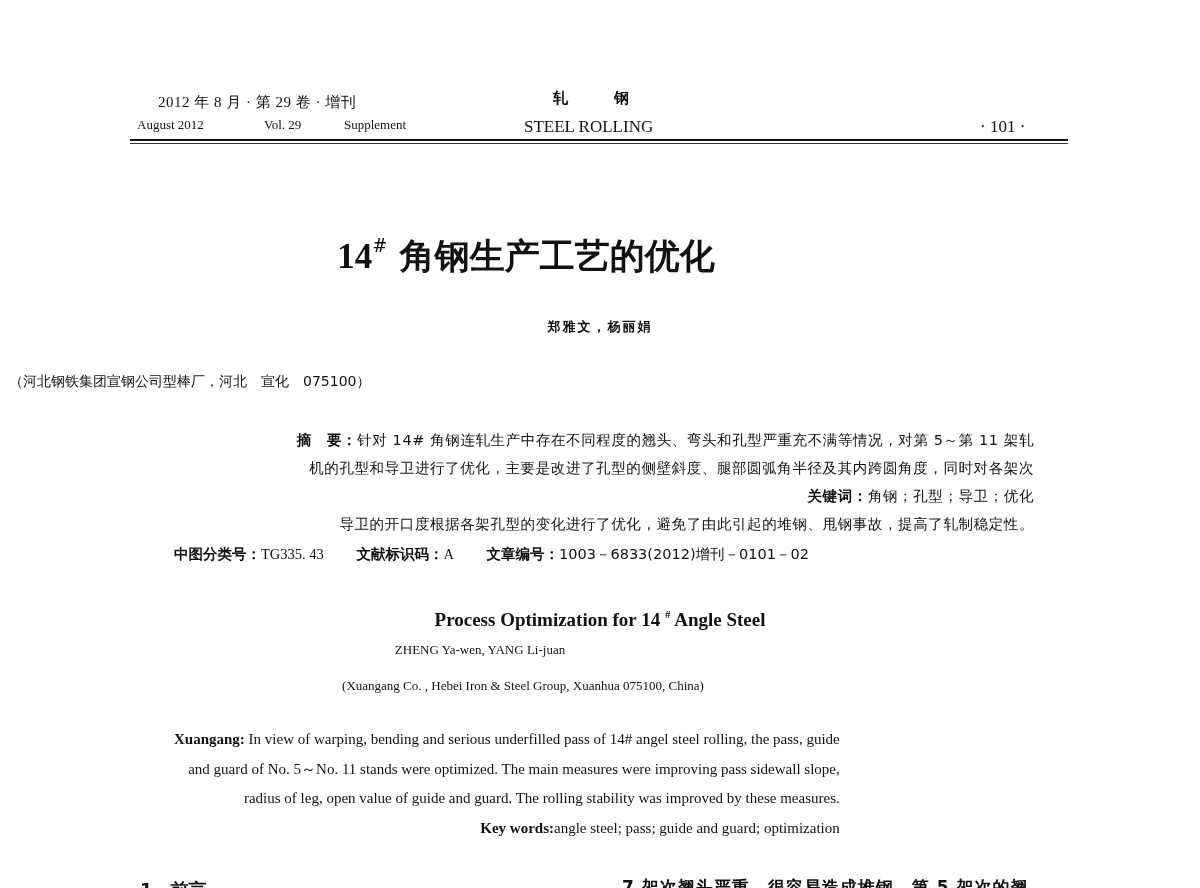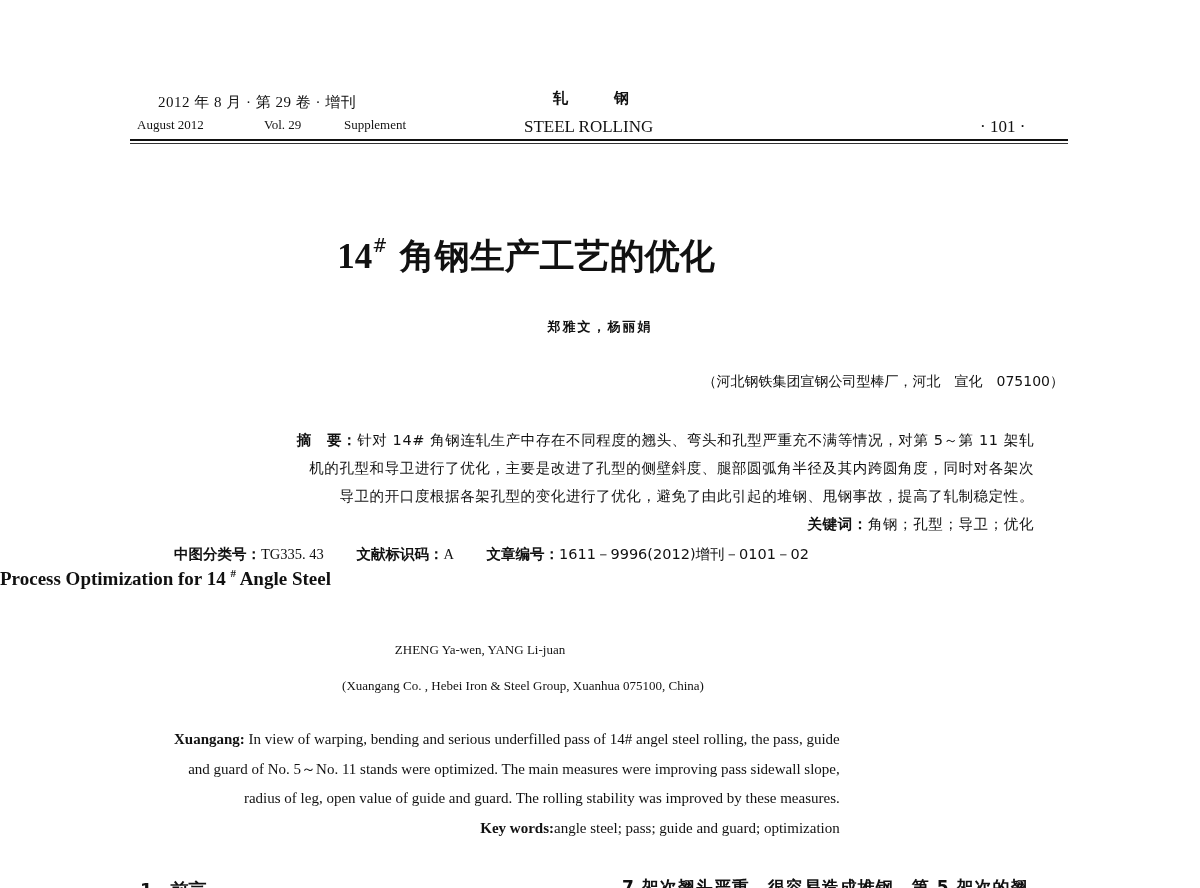"（河北钢铁集团宣钢公司型棒厂，河北 宣化 075100）" .affil-cn { left: 0 -> 9px; text-align: right -> left }
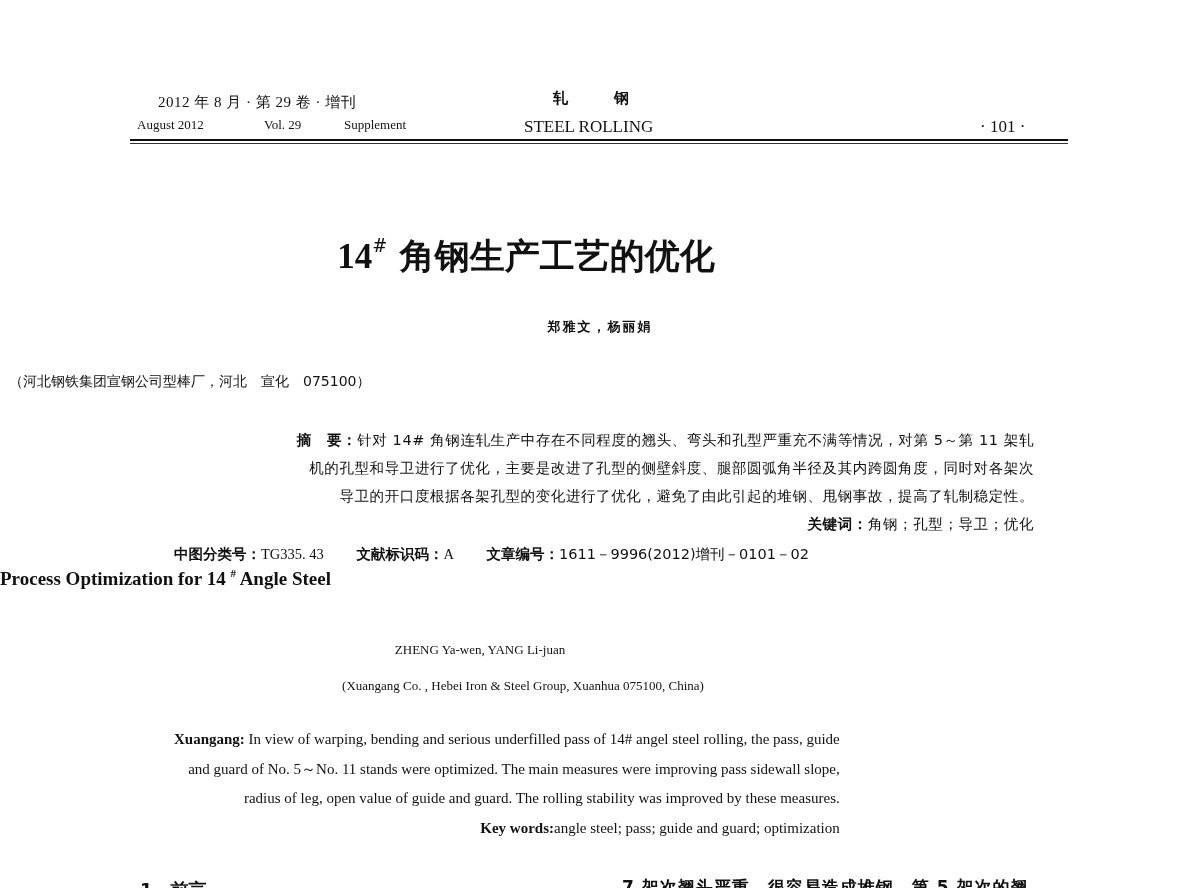"导卫的开口度根据各架孔型的变化进行了优化，避免了由此引起的堆钢、甩钢事故，提高了" span.line { order: before "关键词：角钢；孔型；导卫；优化" -> after "关键词：角钢；孔型；导卫；优化" }
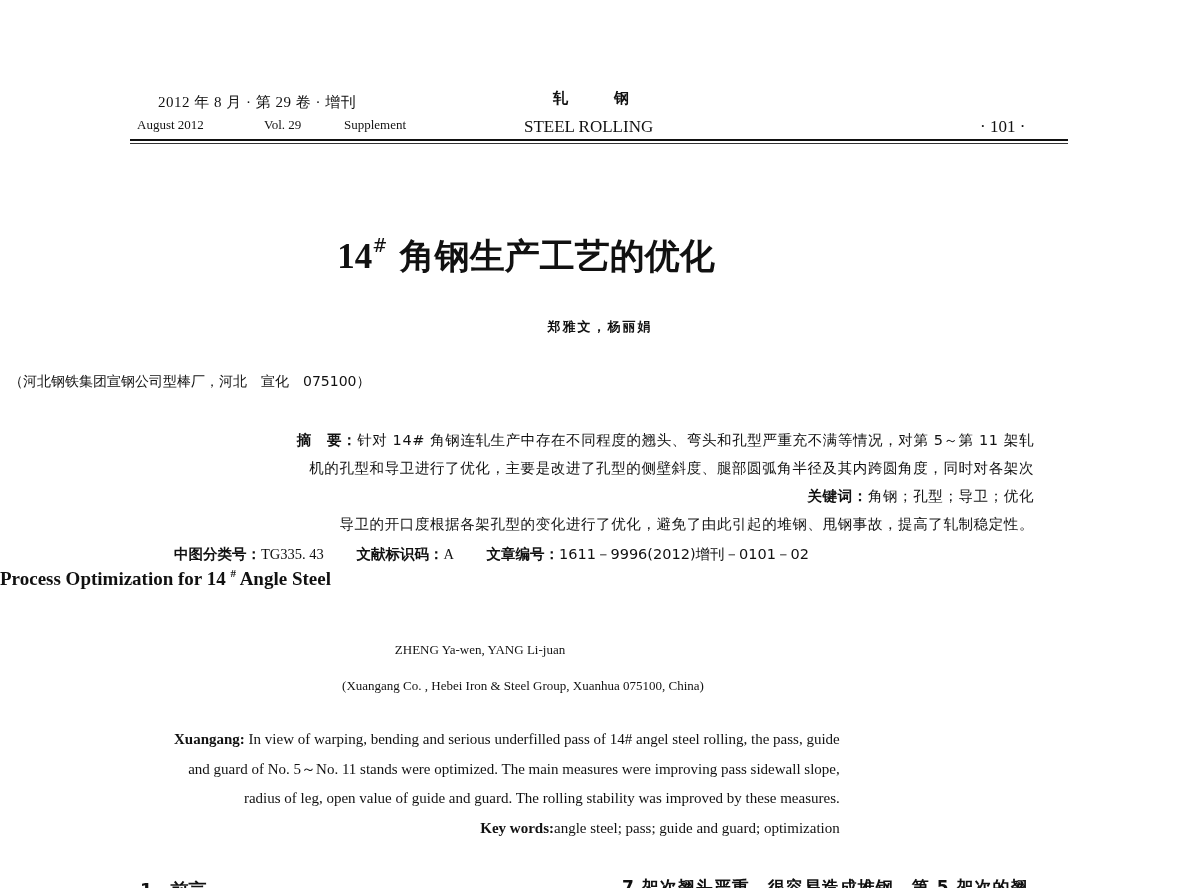"1611－9996(2012)增刊－0101－02" span { text: 1611－9996 -> 1003－6833 }
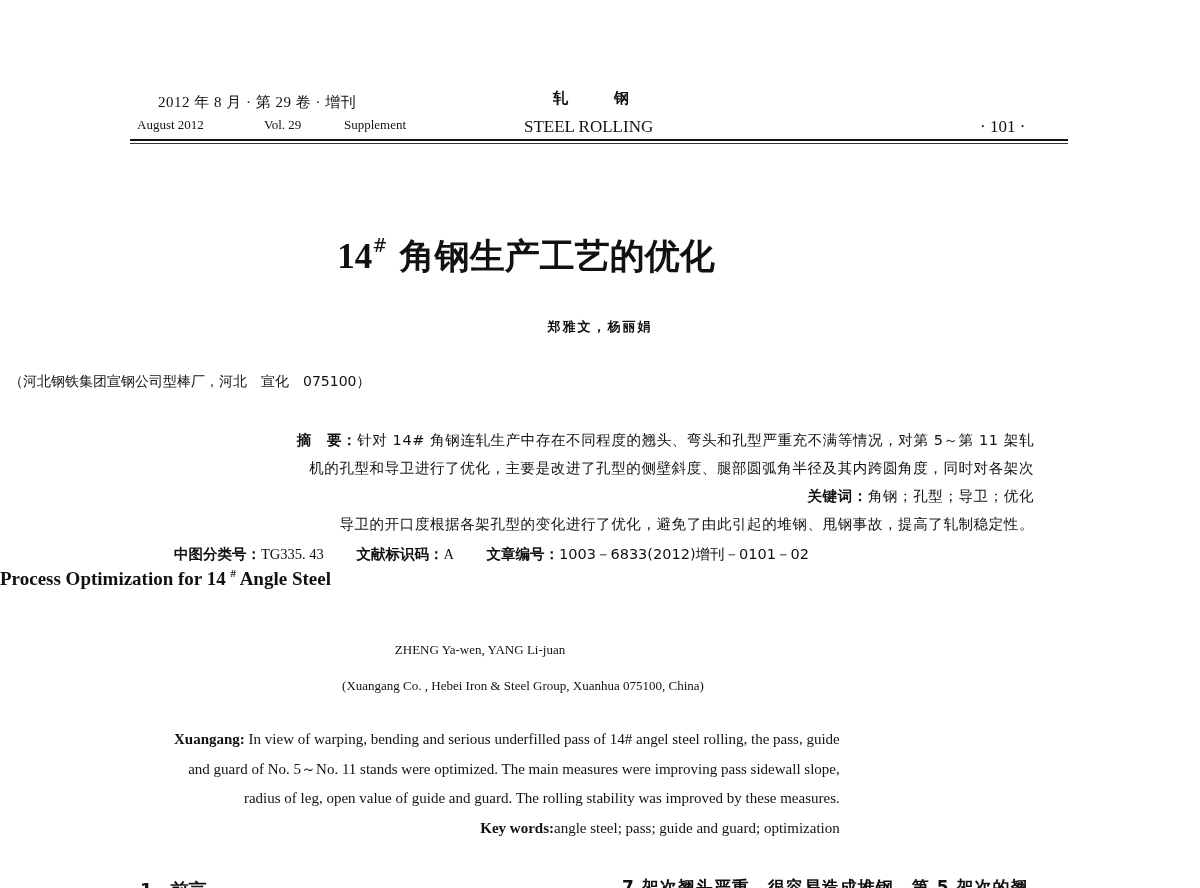"Process Optimization for 14 #" .title-en { text-align: left -> center; top: 567px -> 608px }
